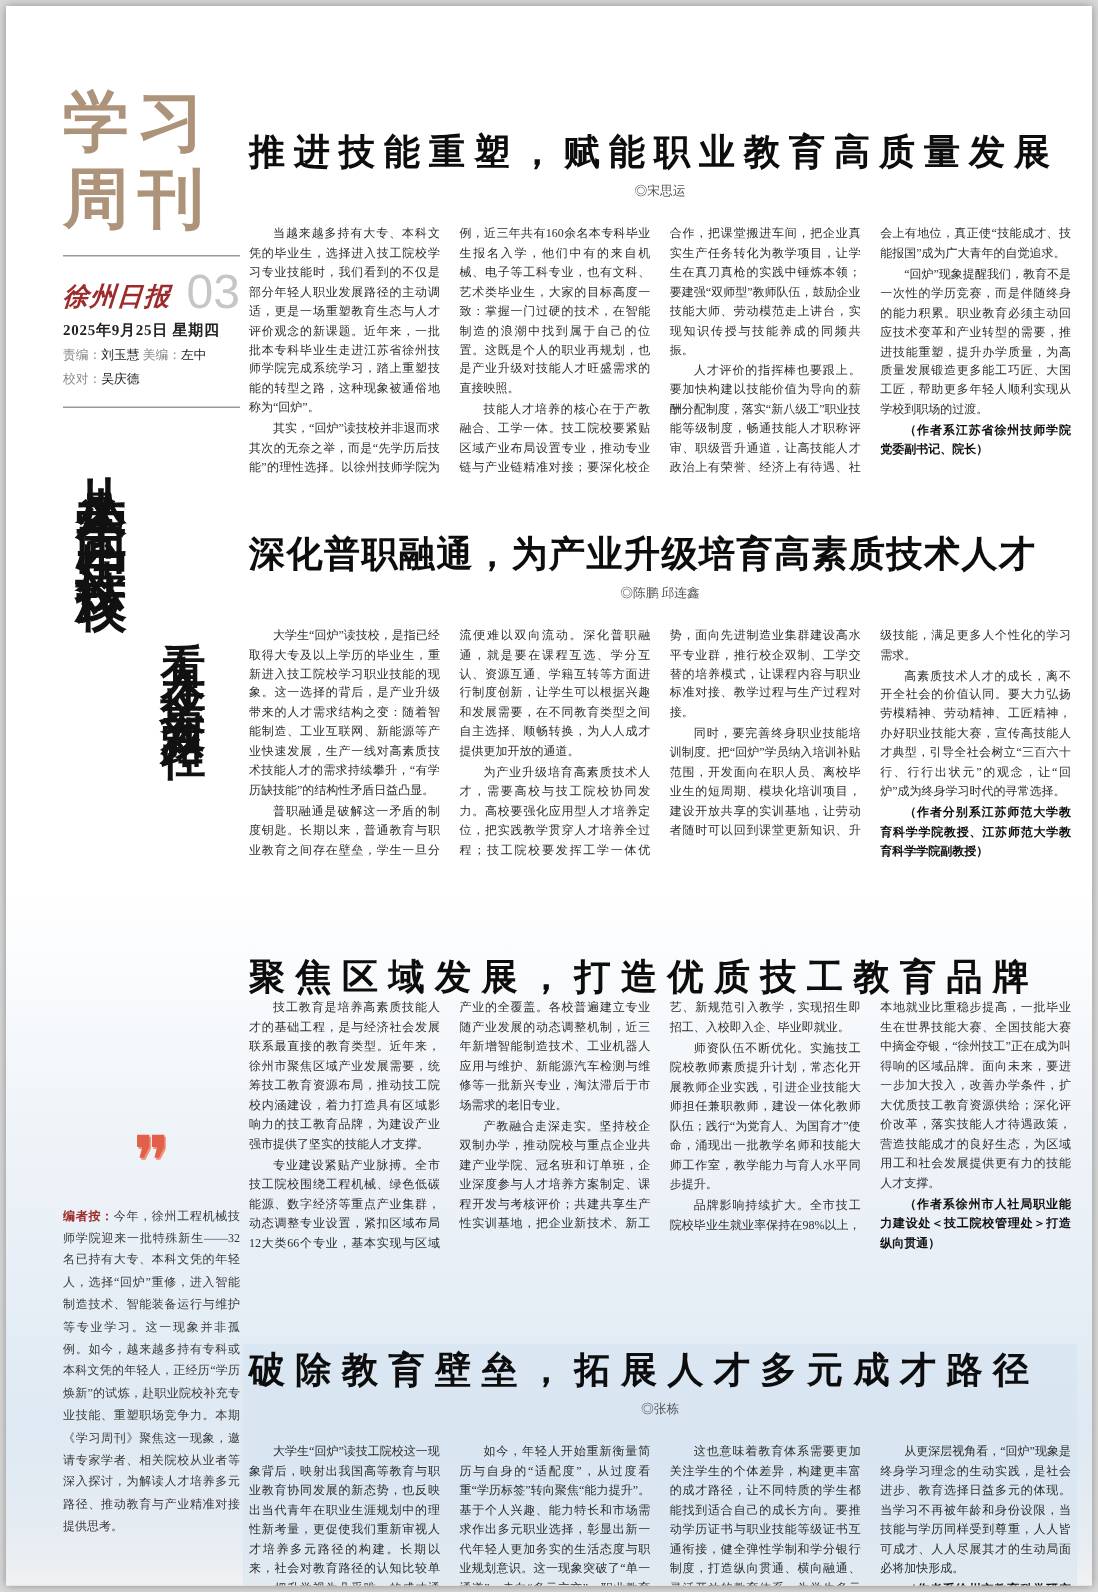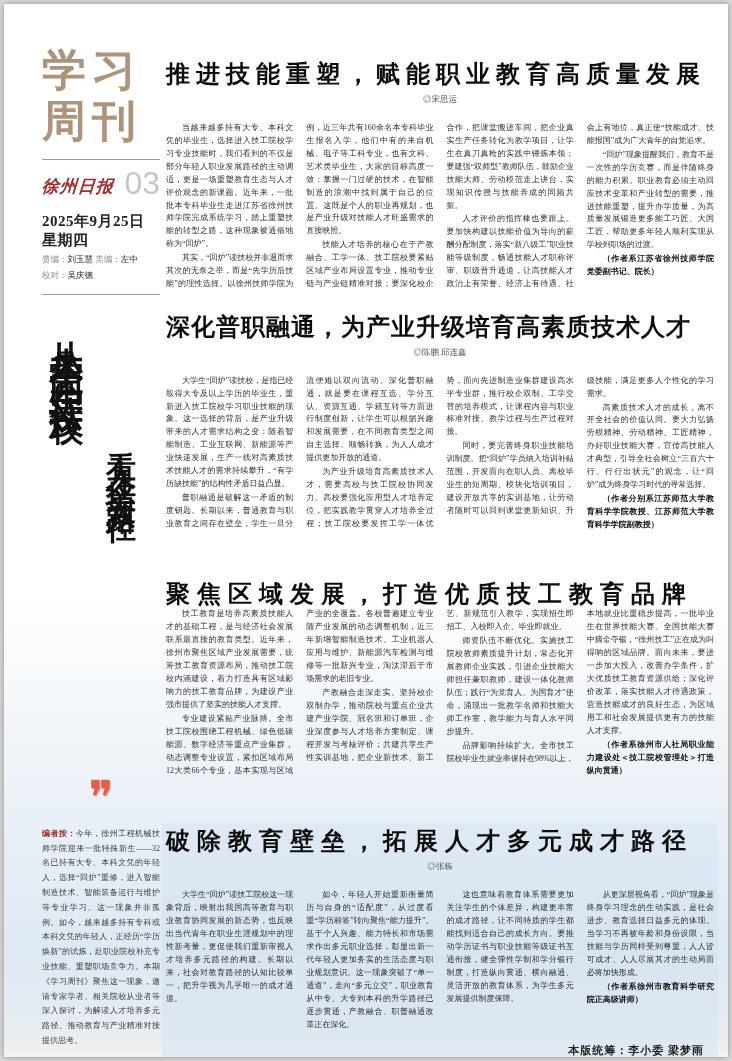"学习" .sidebar { top: 41px -> 52px }
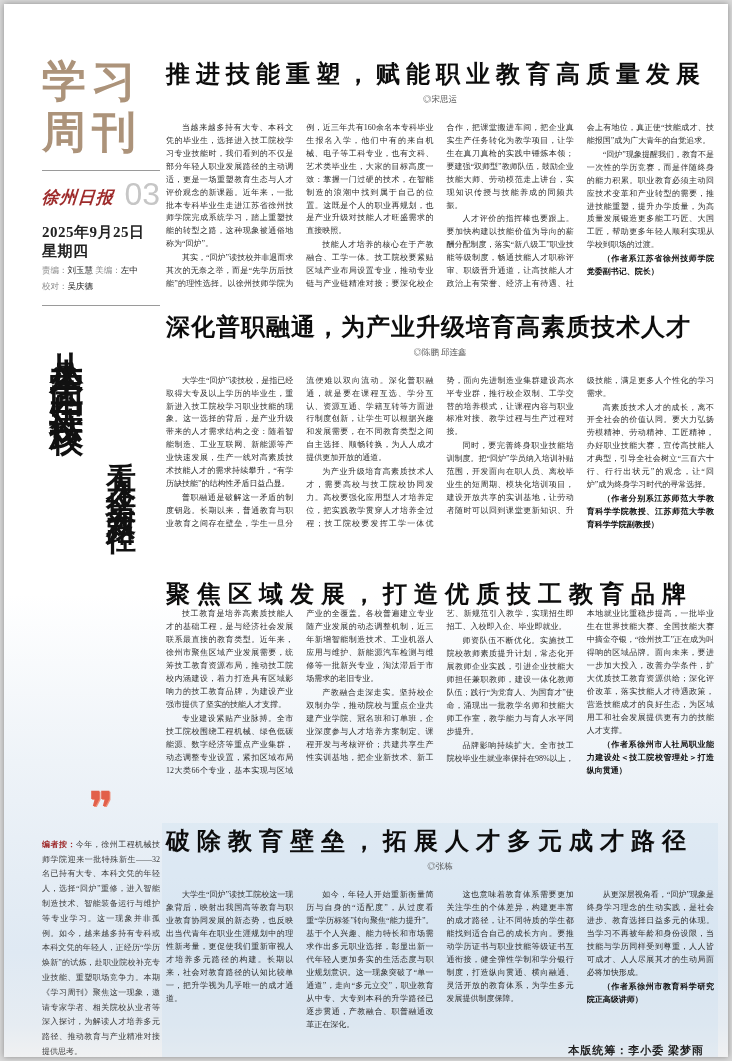"推进技能重塑，赋能职业教育高质量发展" .article { margin-top: none -> 28px }
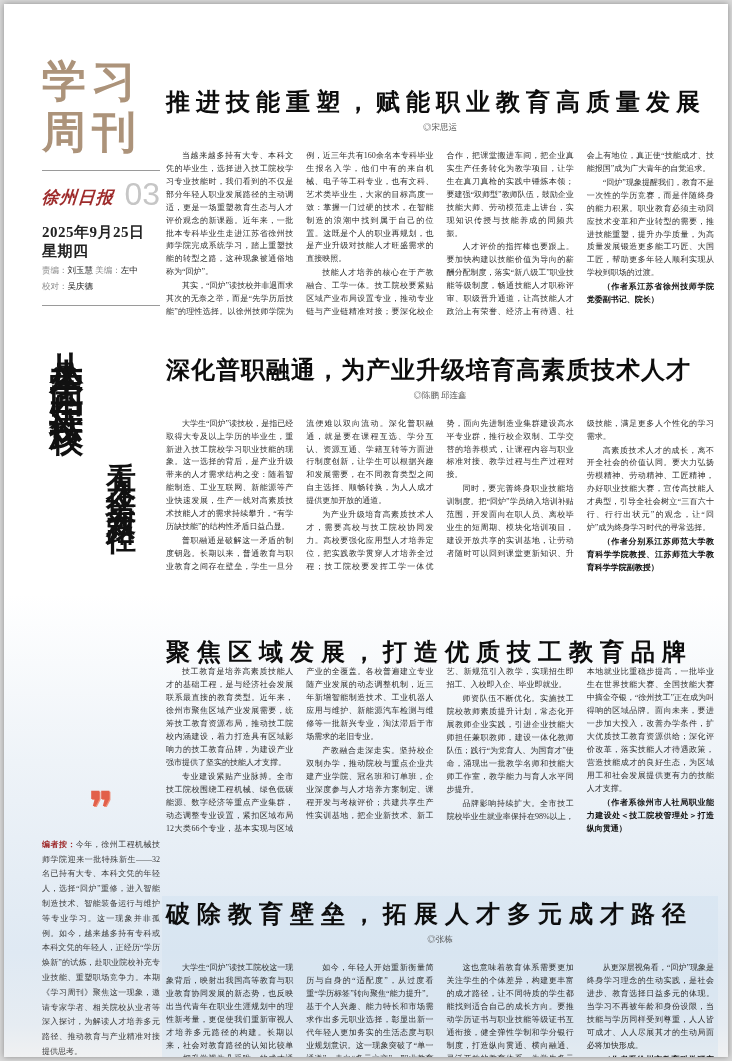"2025年9月25日 星期四" .date-line { font-size: 15px -> 10px; margin-top: 14px -> 4px }
